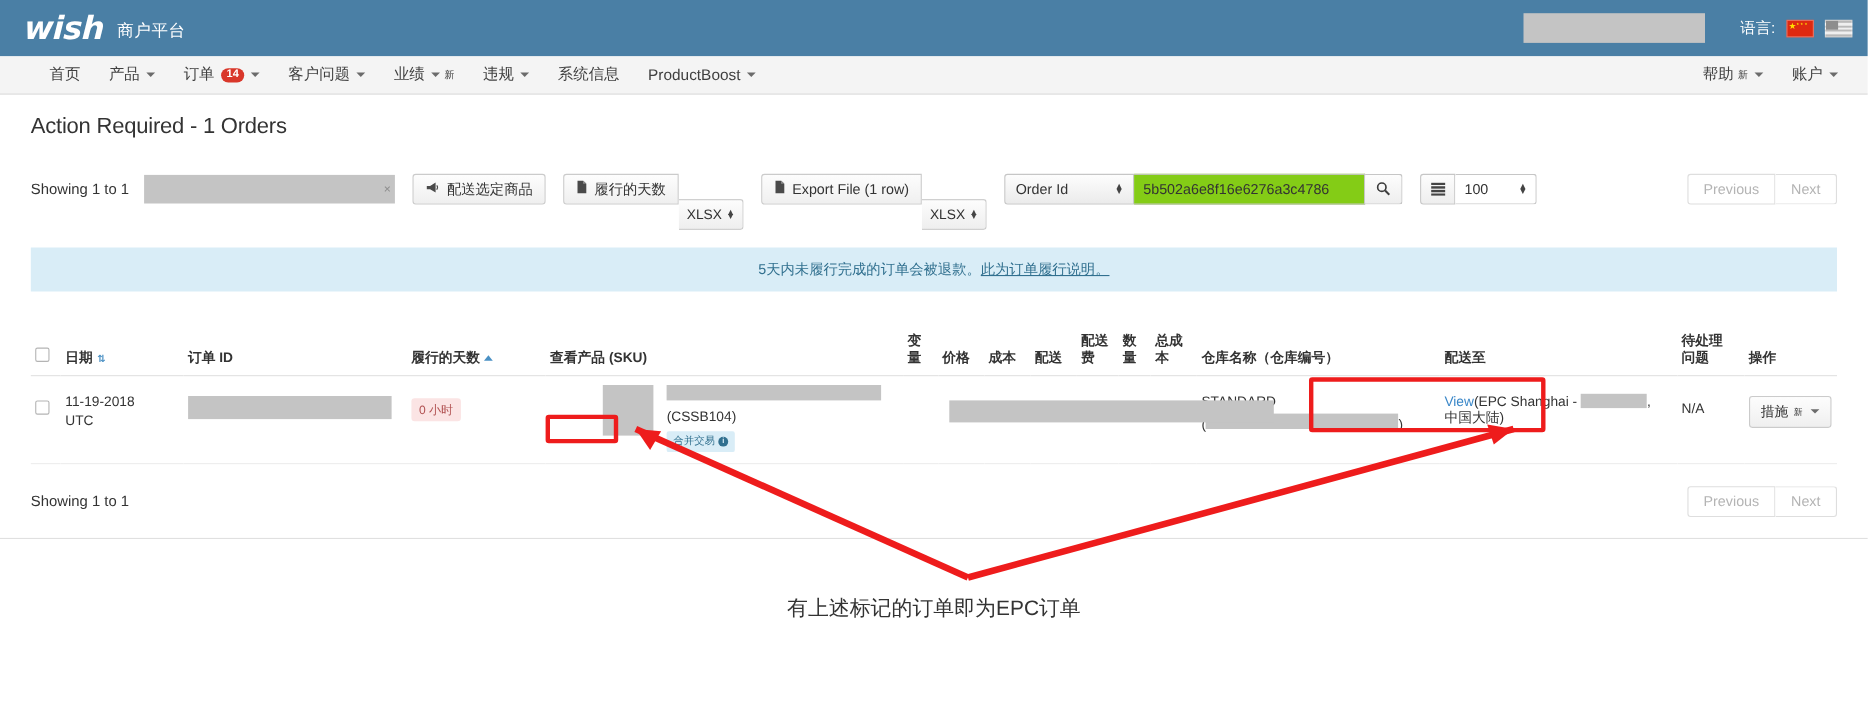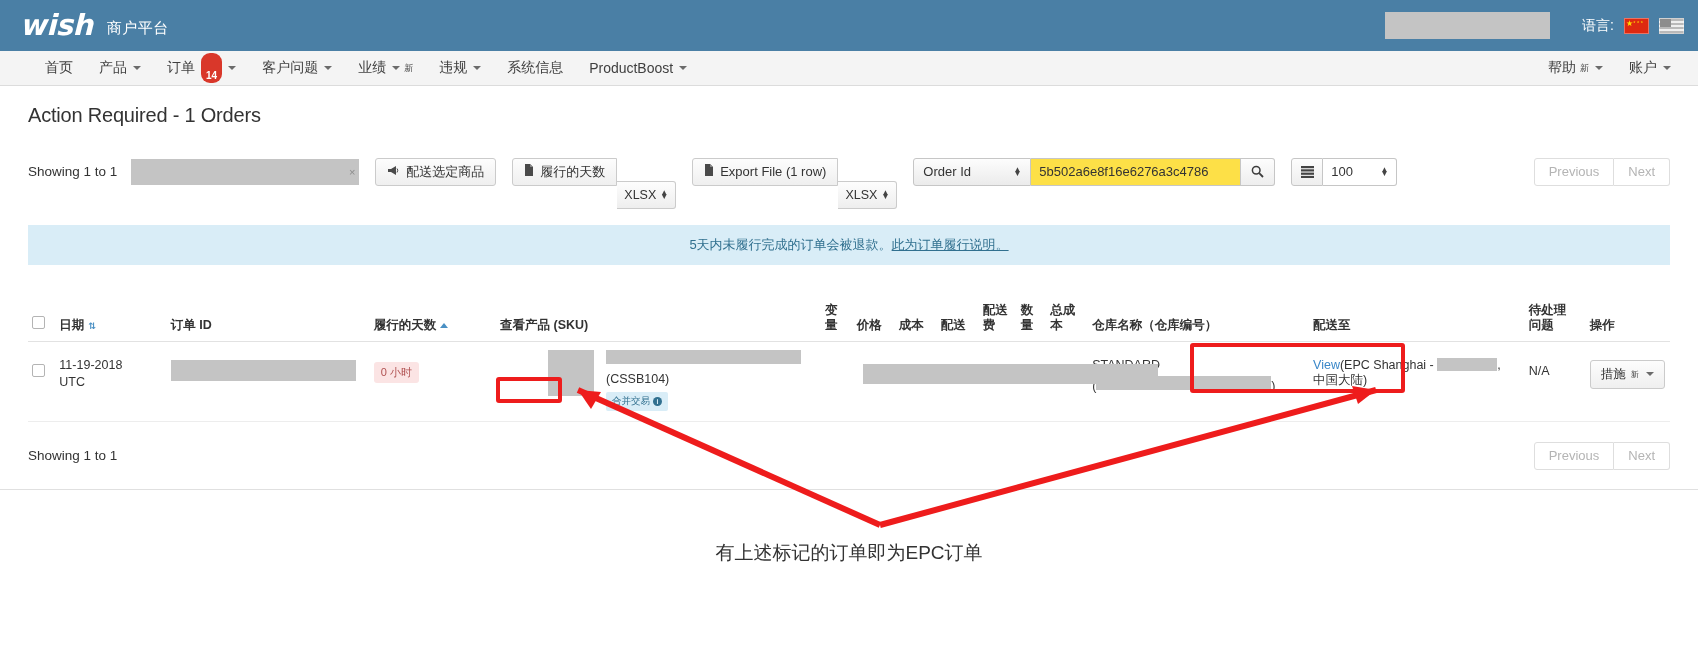"14" .badge-count { padding: 17px 5px 2px 5px -> 0 5px 2px 5px }
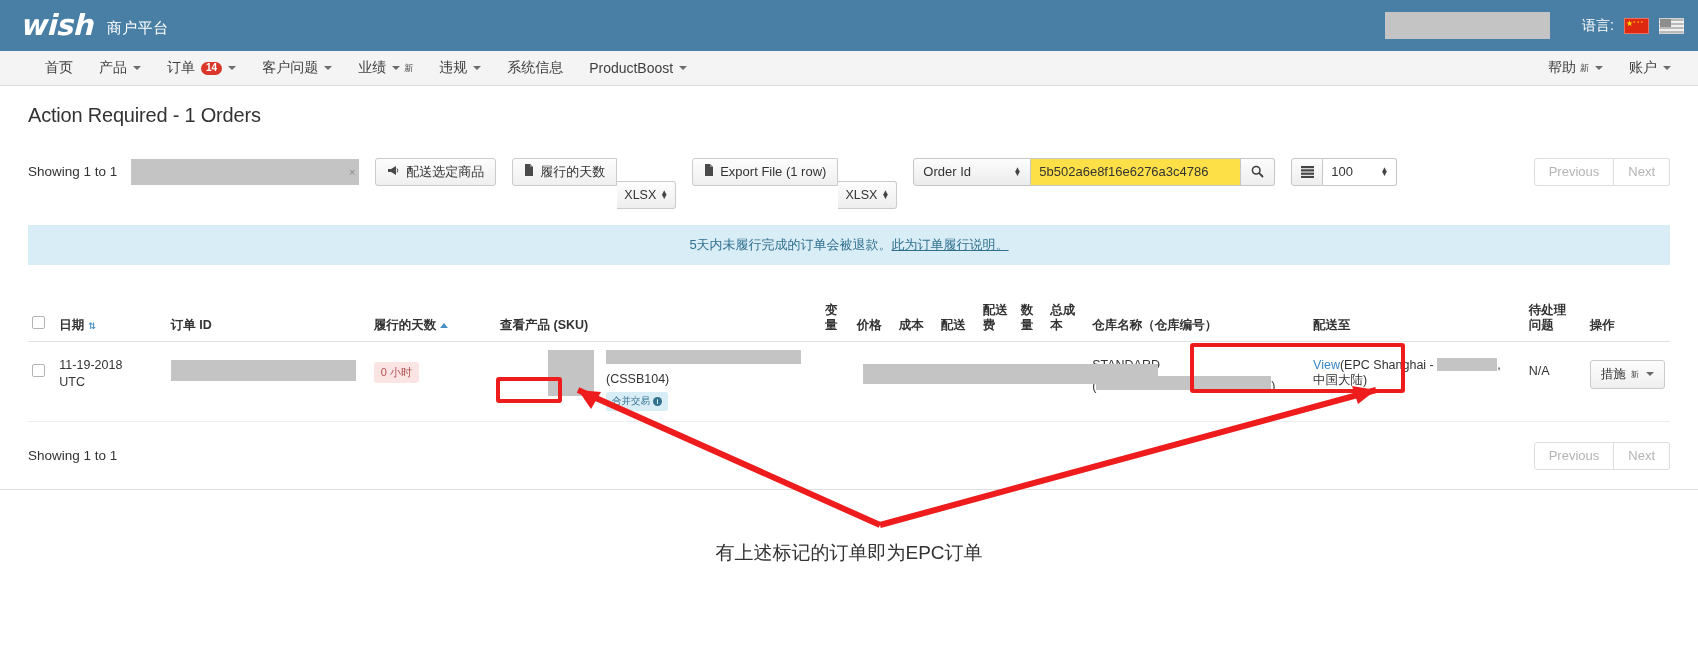"5b502a6e8f16e6276a3c4786" .search-input { background: #fde047 -> #84cc16 }
